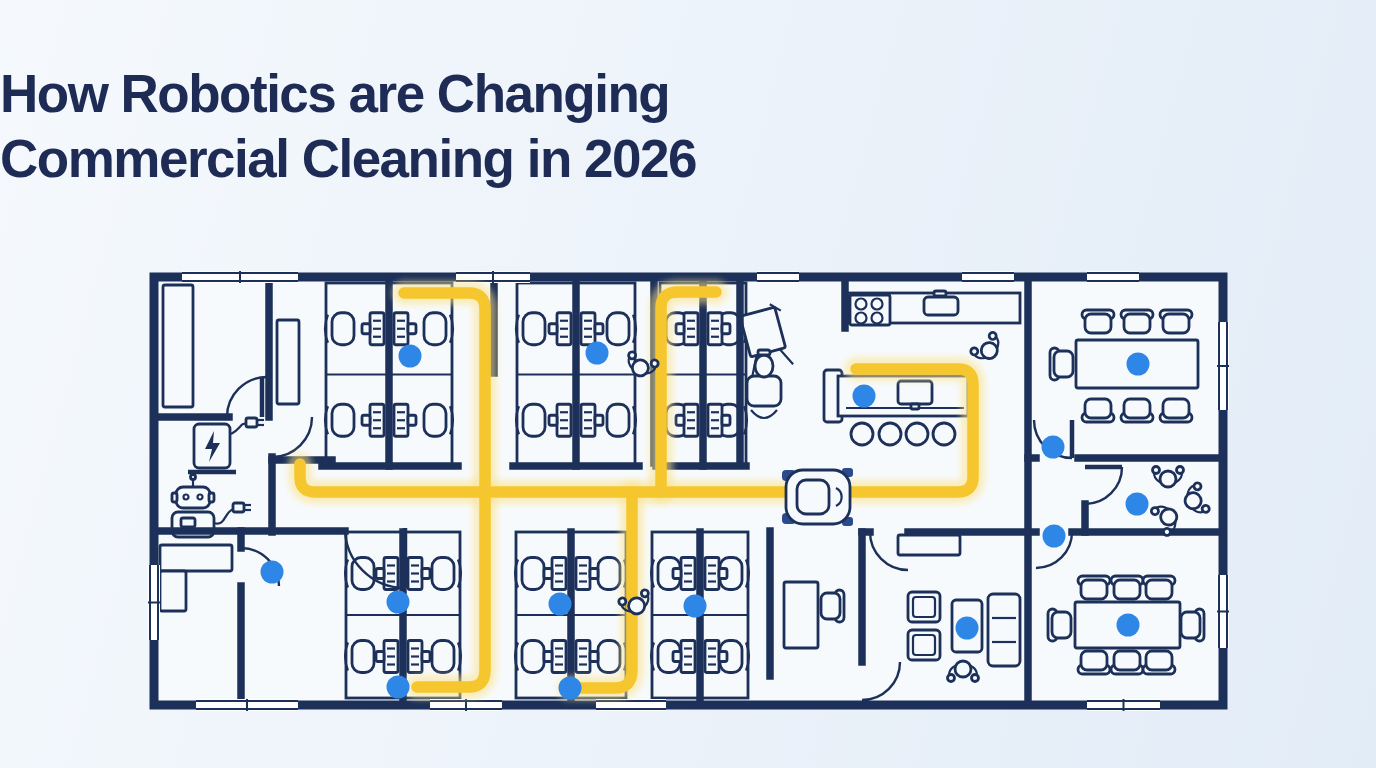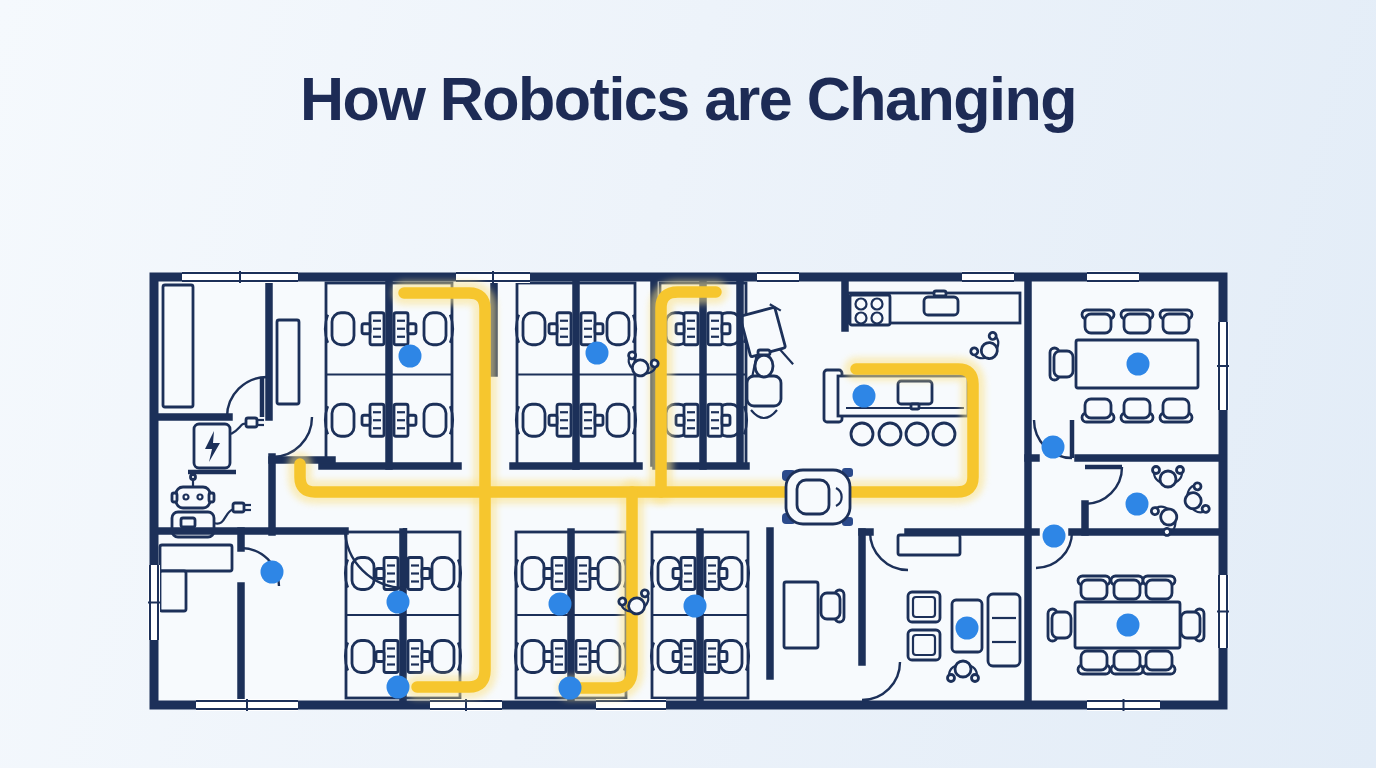"How Robotics are Changing" .title { font-size: 61px -> 53px; text-align: center -> none }
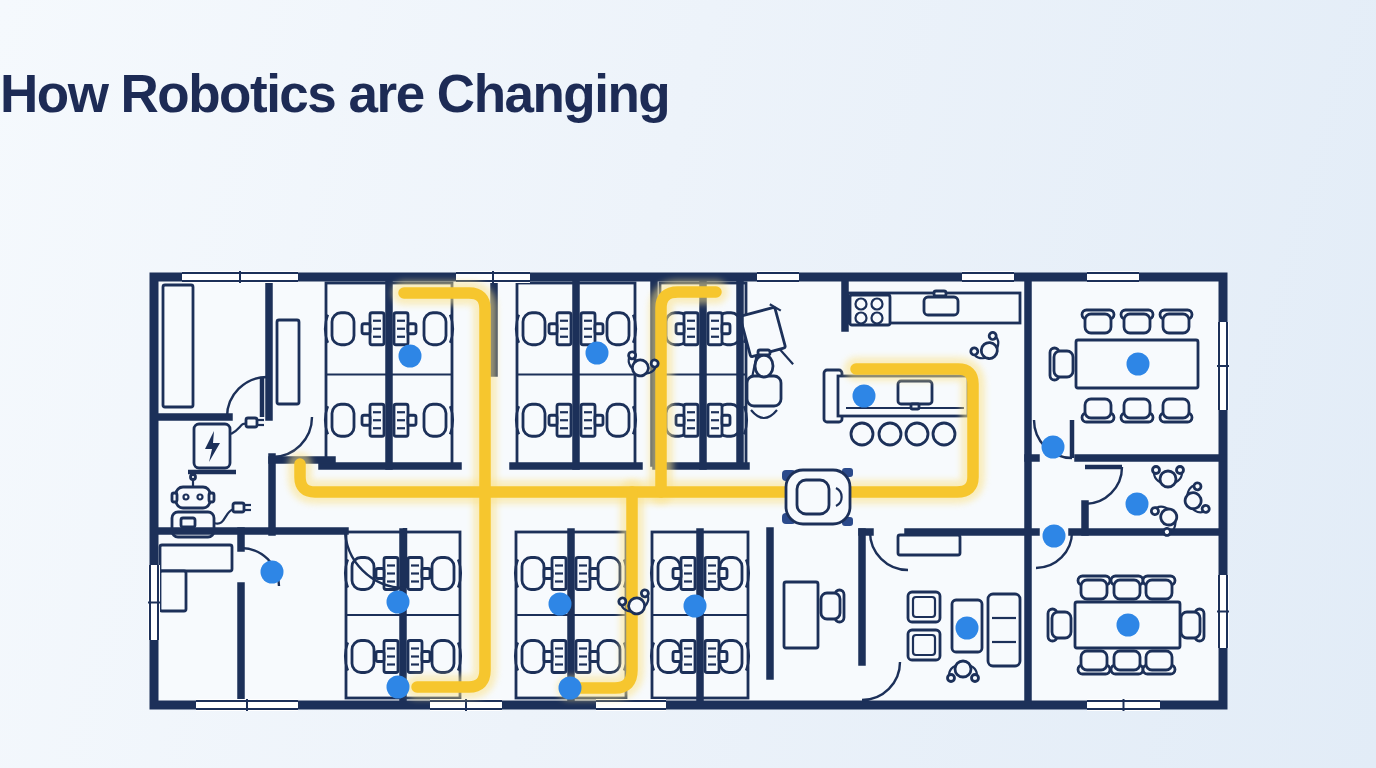"Commercial Cleaning in 2026" div { html: none -> <div>Commercial Cleaning in 2026</div> }
